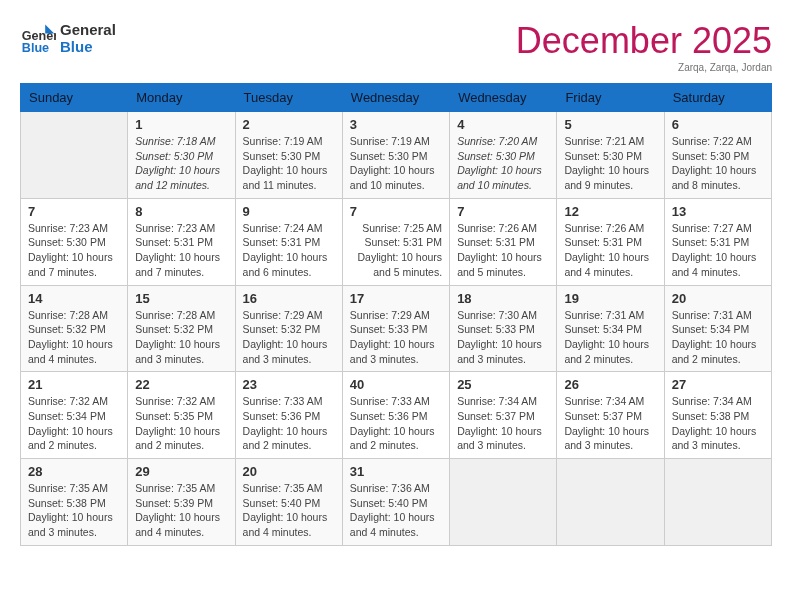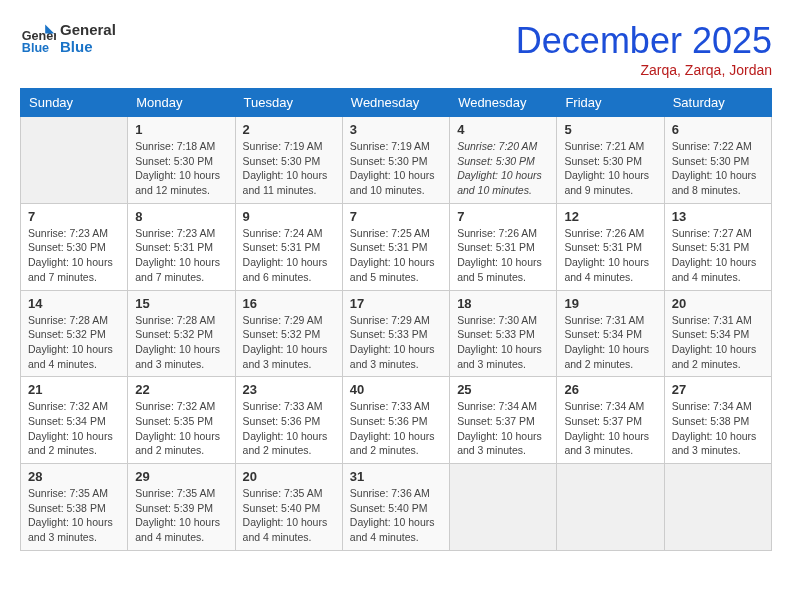"December 2025" .month-title { color: #1d4ed8 -> #be185d }
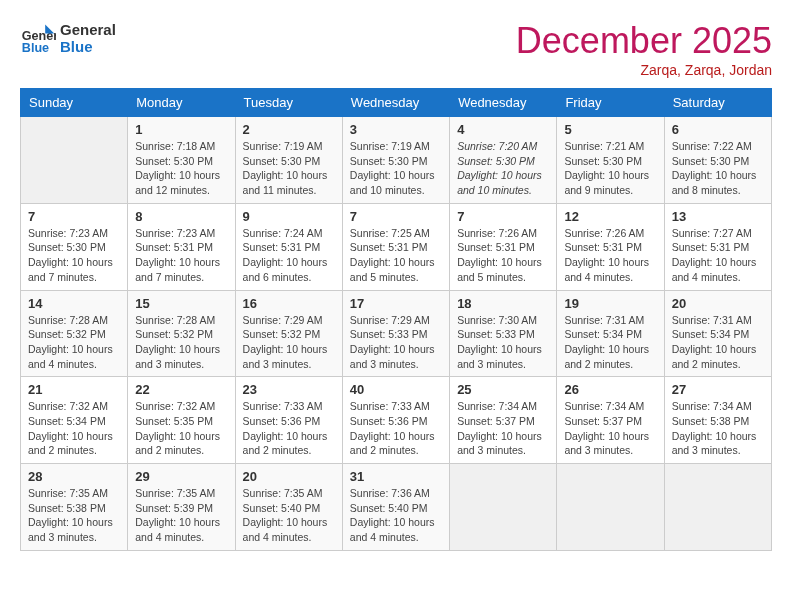"Zarqa, Zarqa, Jordan" .subtitle { color: #b91c1c -> #737373; font-size: 14px -> 10px }
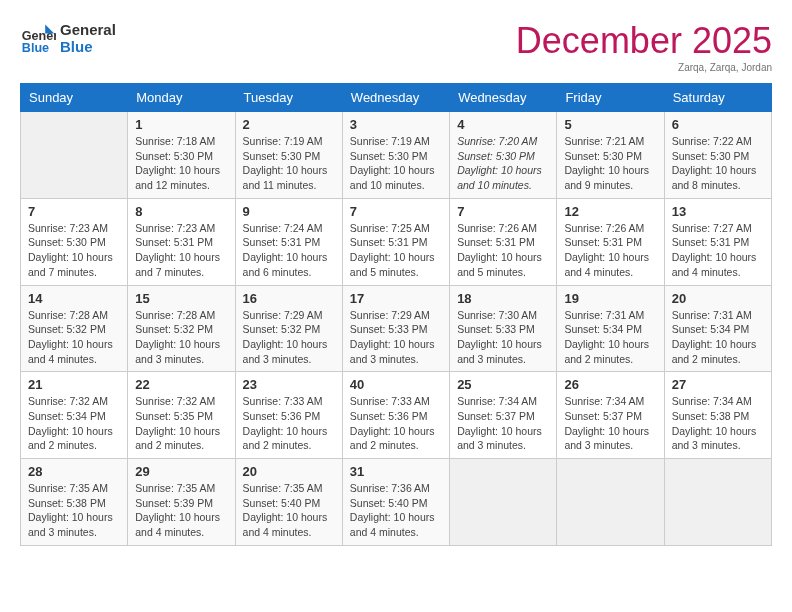"Sunday" thead tr th { color: #ffffff -> #0f172a }
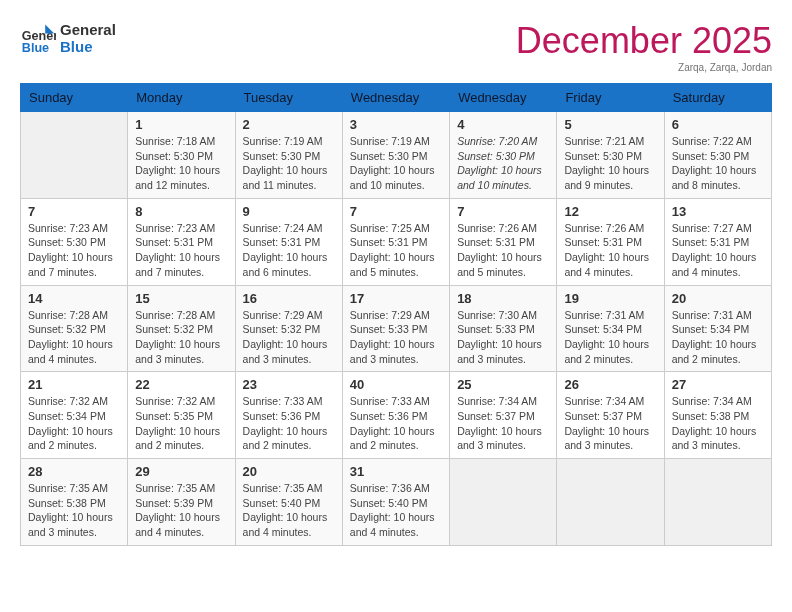"Sunrise: 7:18 AM" div.day-info { font-style: none -> italic }
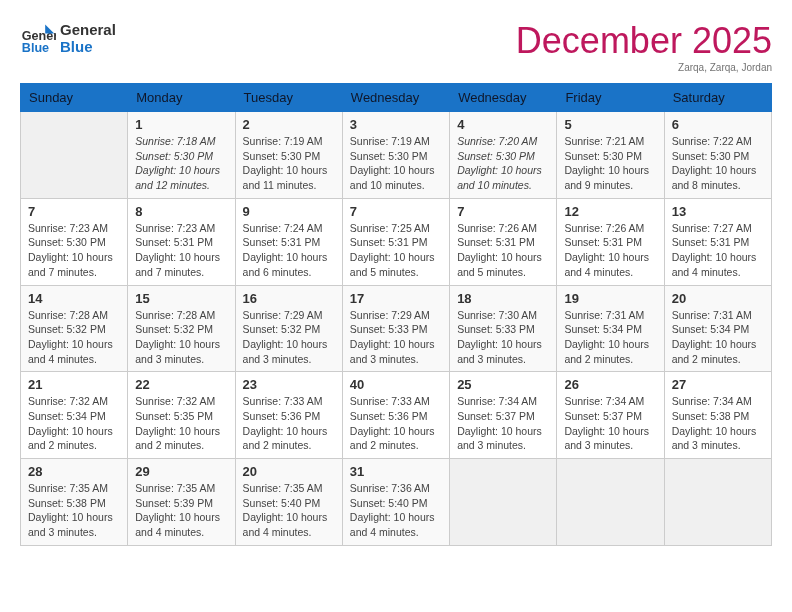"Sunrise: 7:25 AM" div.day-info { text-align: none -> right }
